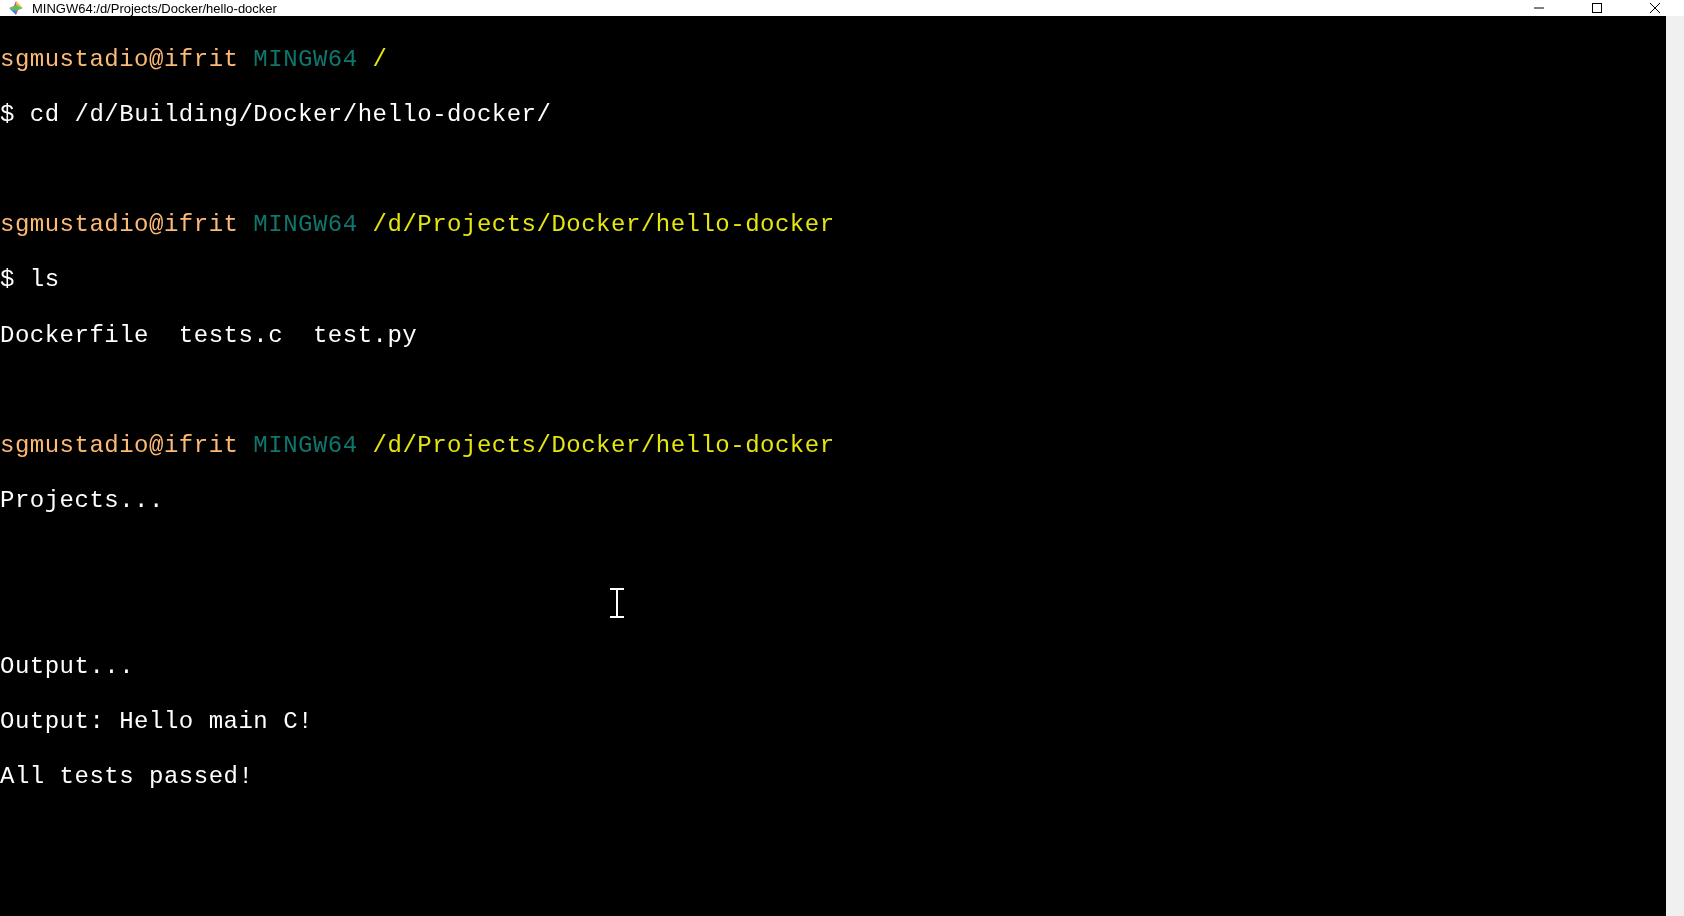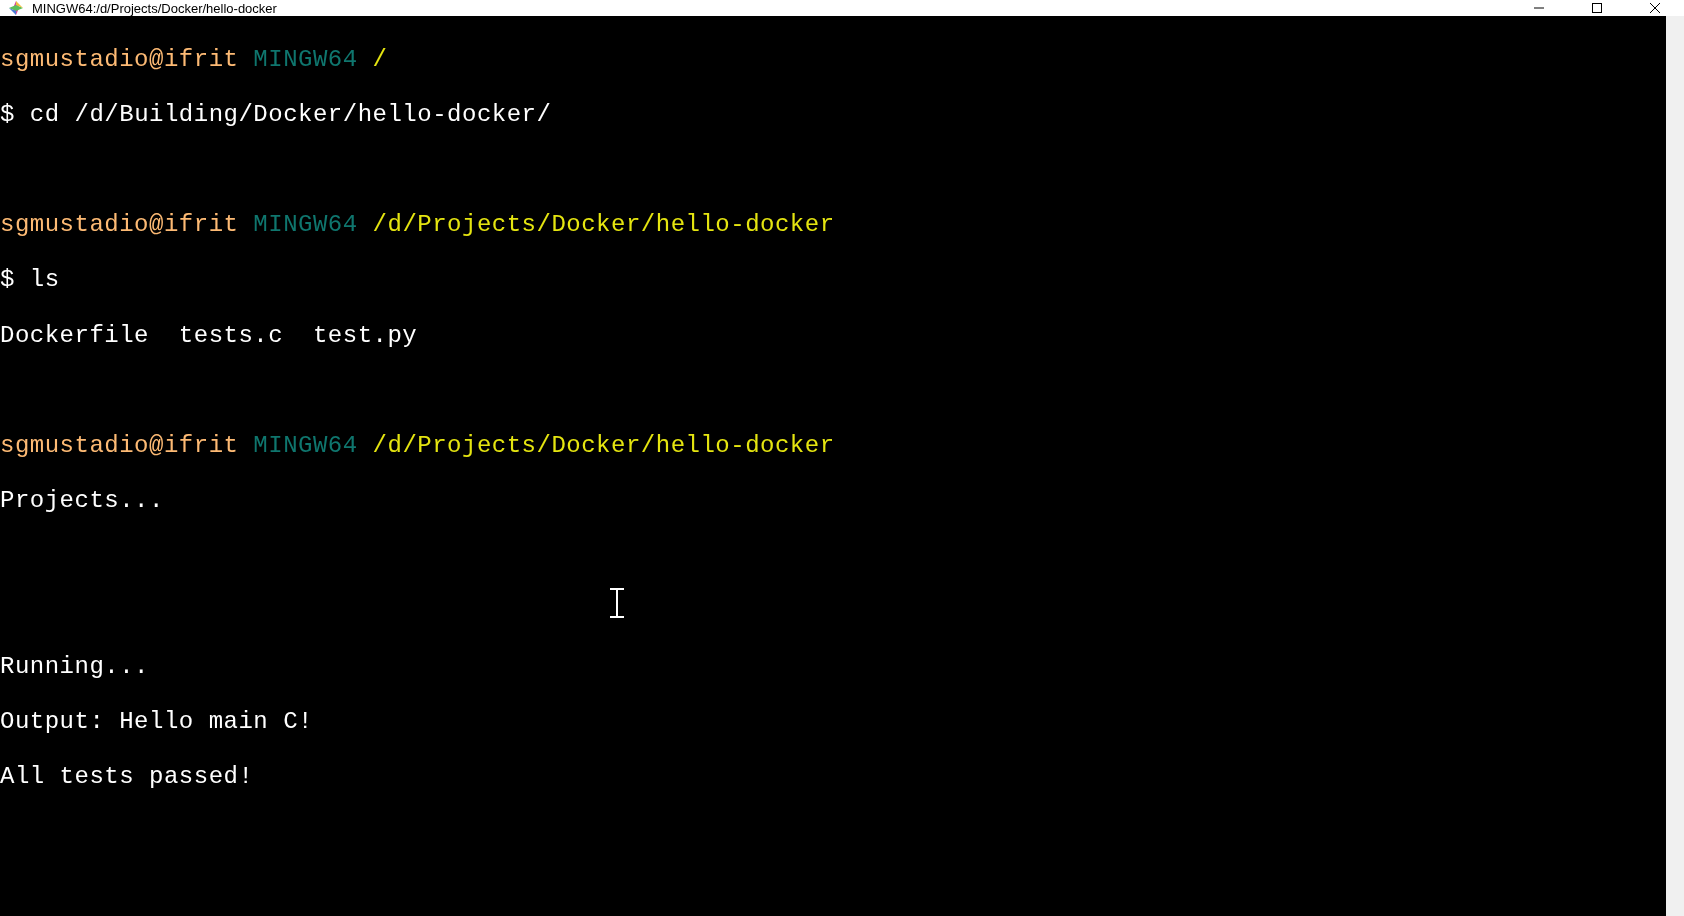"Running..." div { text: Running -> Output }
